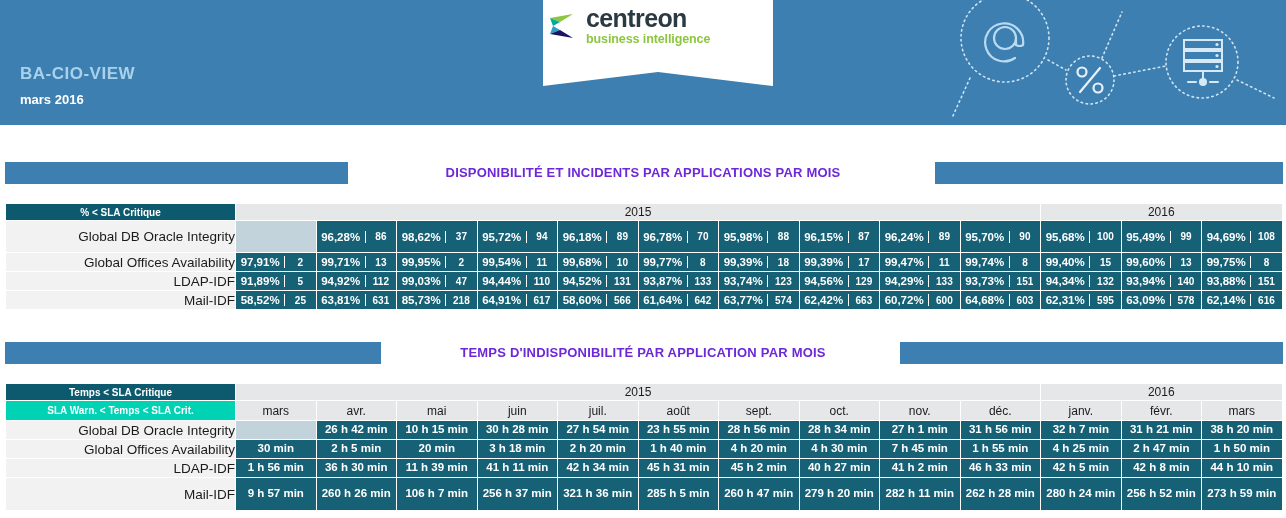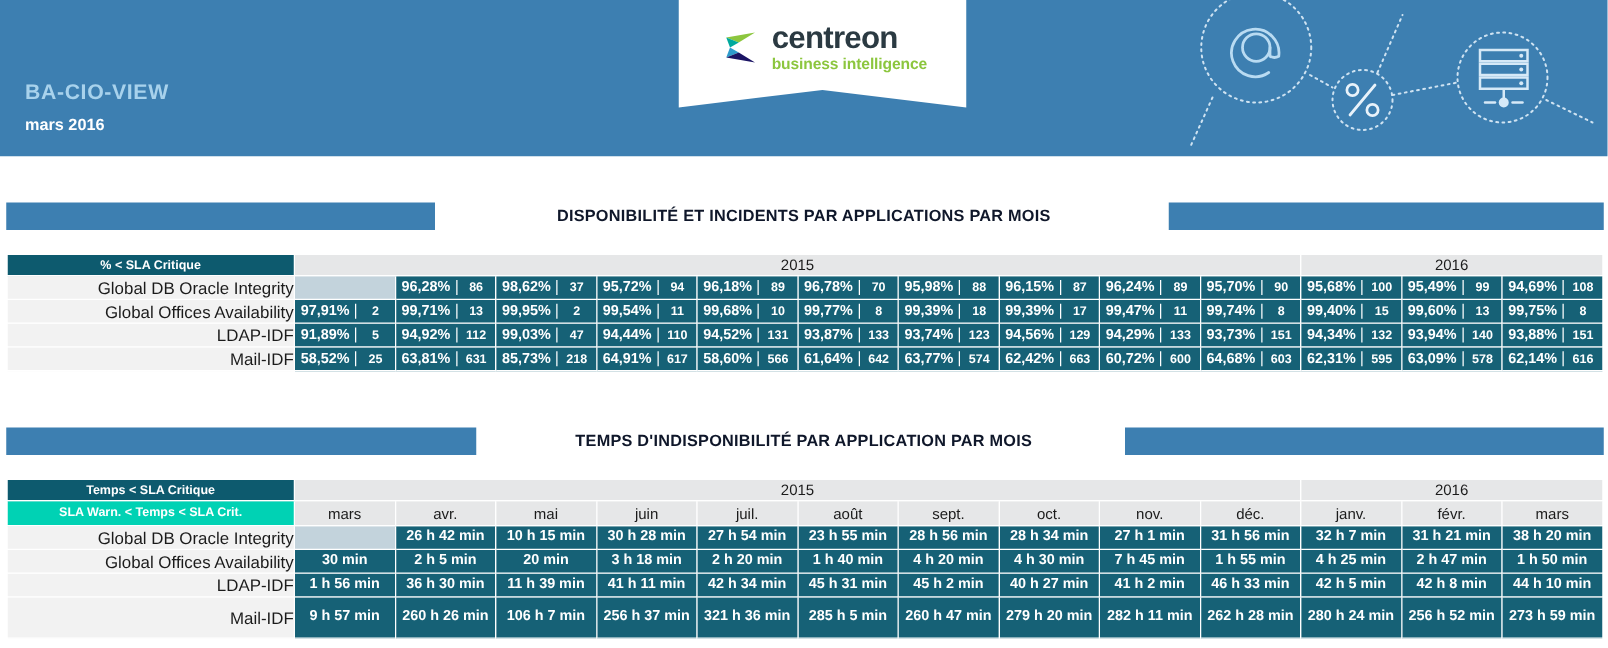"centreon" .logo-inner { justify-content: center -> flex-start; top: 12px -> 0 }
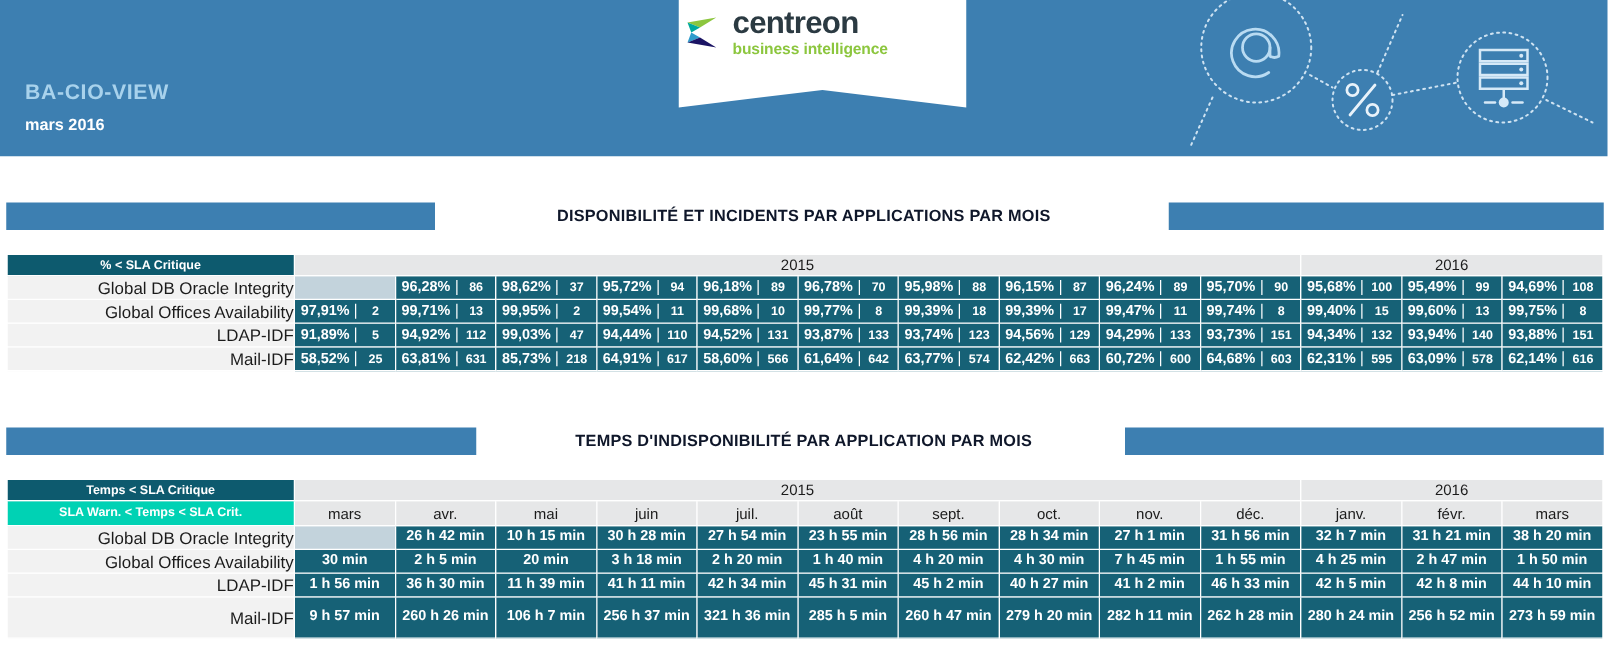"DISPONIBILITÉ ET INCIDENTS PAR" .sect .sect-title { color: #0f172a -> #6d28d9 }
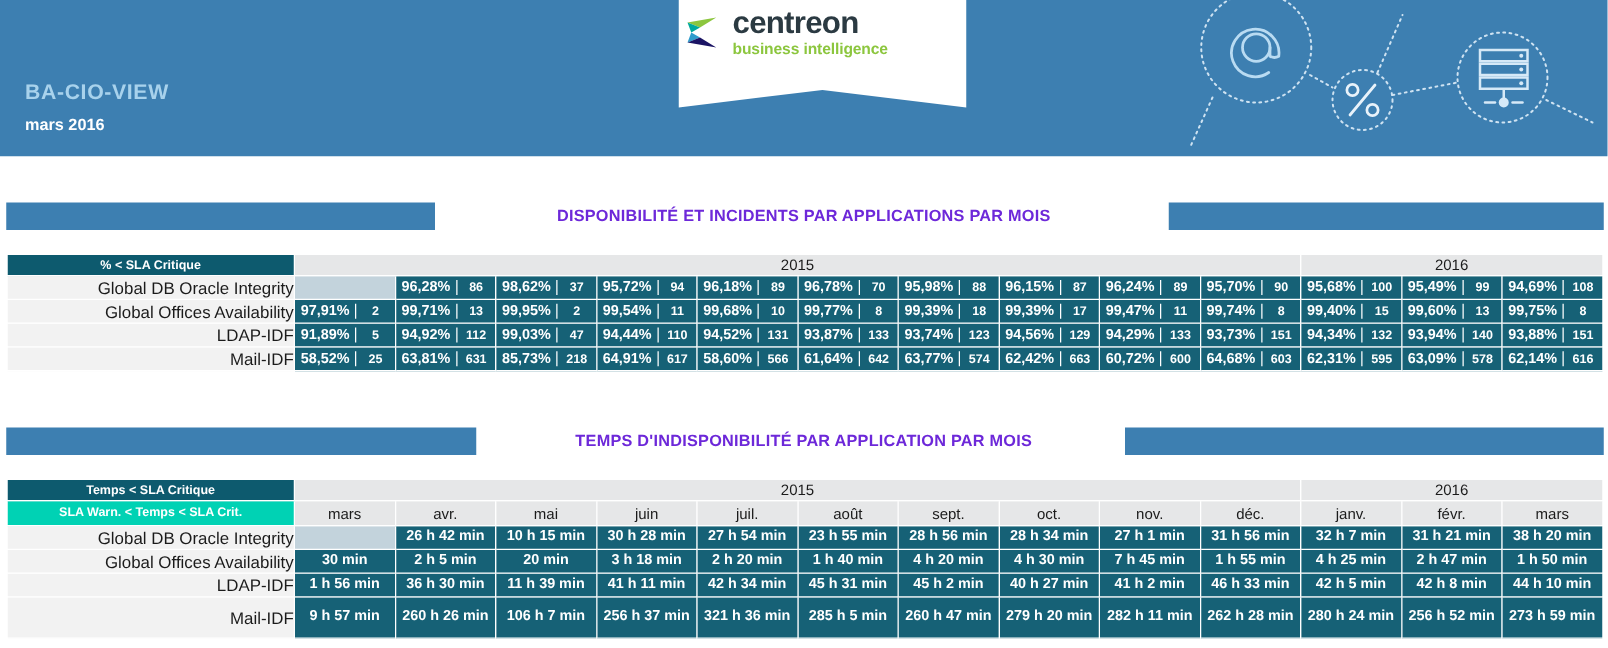"96,18%" td.cell { height: 19px -> 32px }
